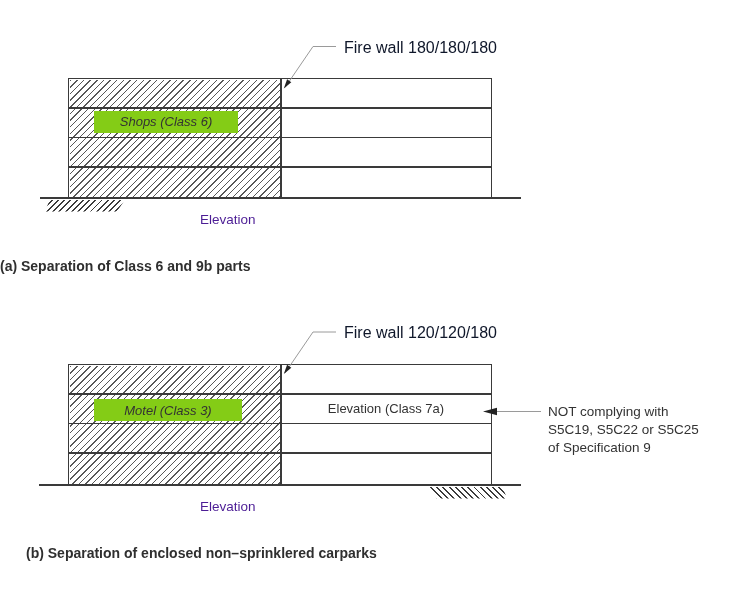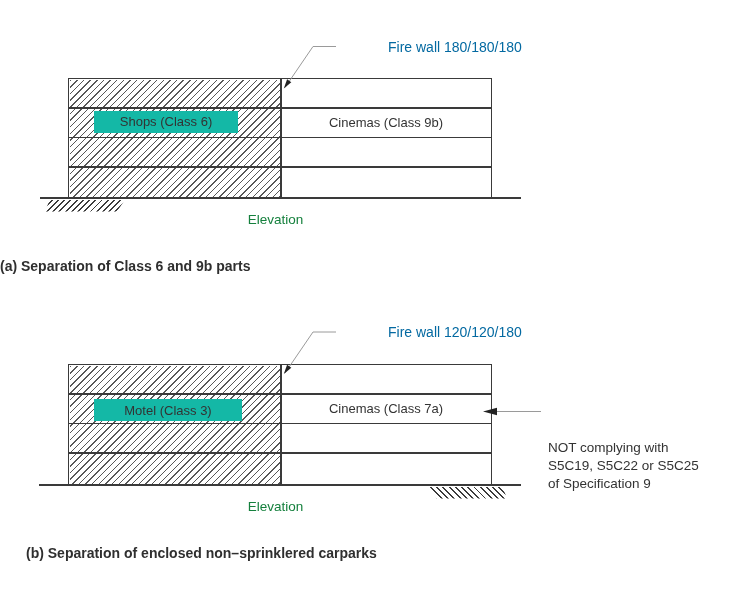"Fire wall 180/180/180" .callout { color: #0369a1 -> #0f172a; font-size: 14px -> 16px; margin-left: 44px -> none }
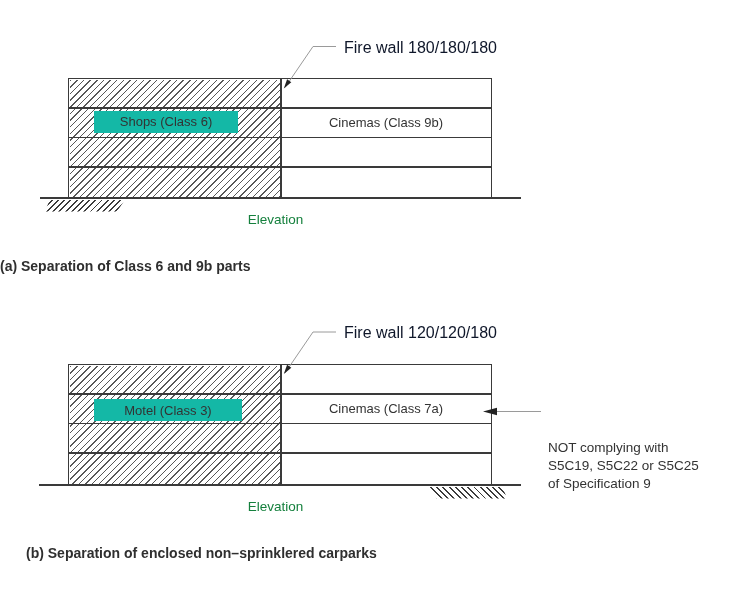"Shops (Class 6)" .labelbox { background: #14b8a6 -> #84cc16; font-style: none -> italic }
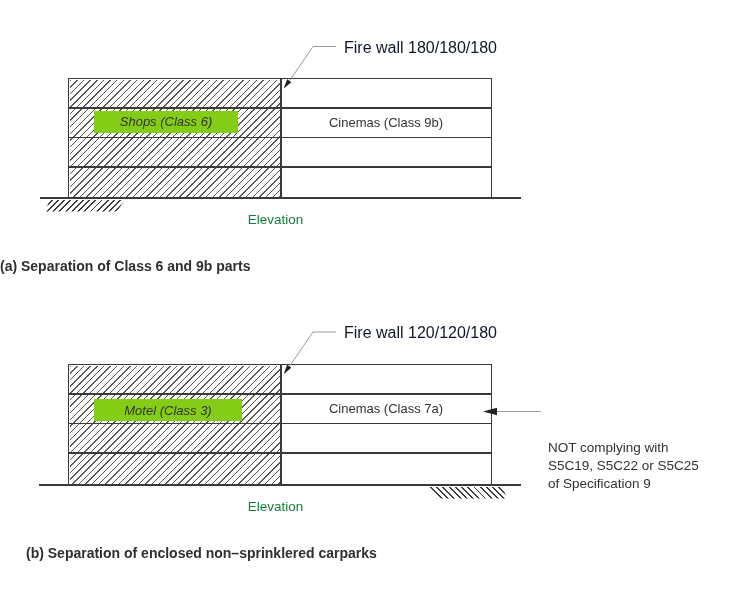"Cinemas (Class 9b)" div.abs { html: <div>Cinemas (Class 9b)</div> -> none }
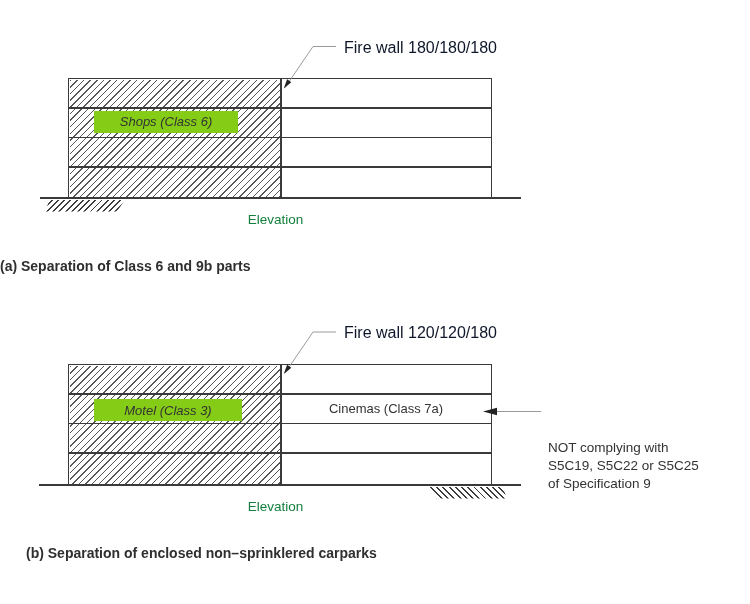"Elevation" .view-label { color: #15803d -> #4c1d95; text-align: center -> none }
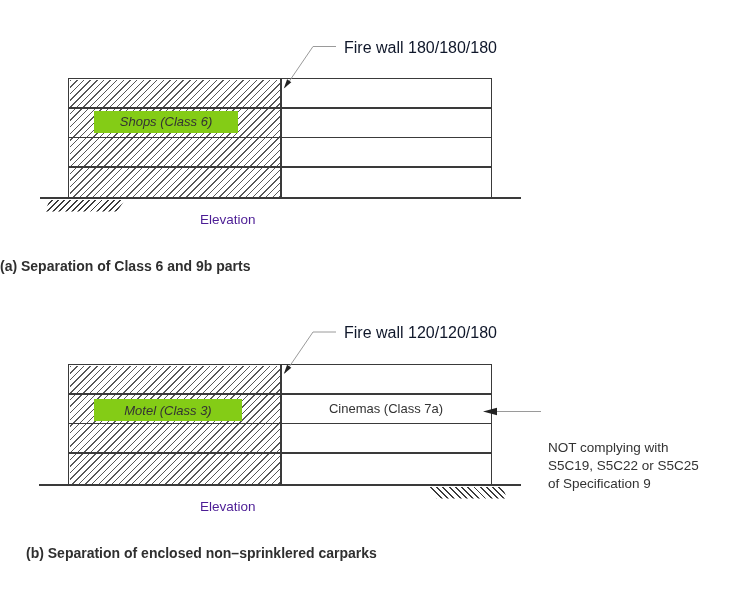"Cinemas (Class 7a)" div.abs { text: Cinemas -> Elevation }
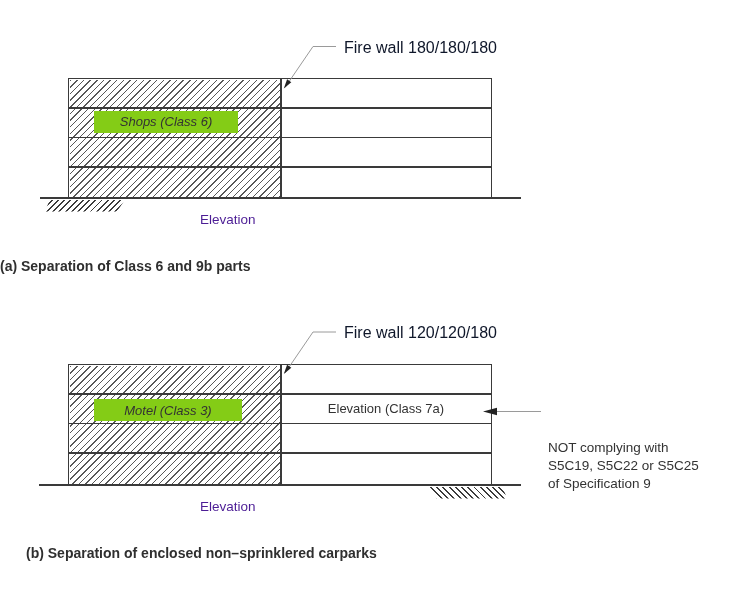"NOT complying with" .annotation { margin-top: 36px -> none }
